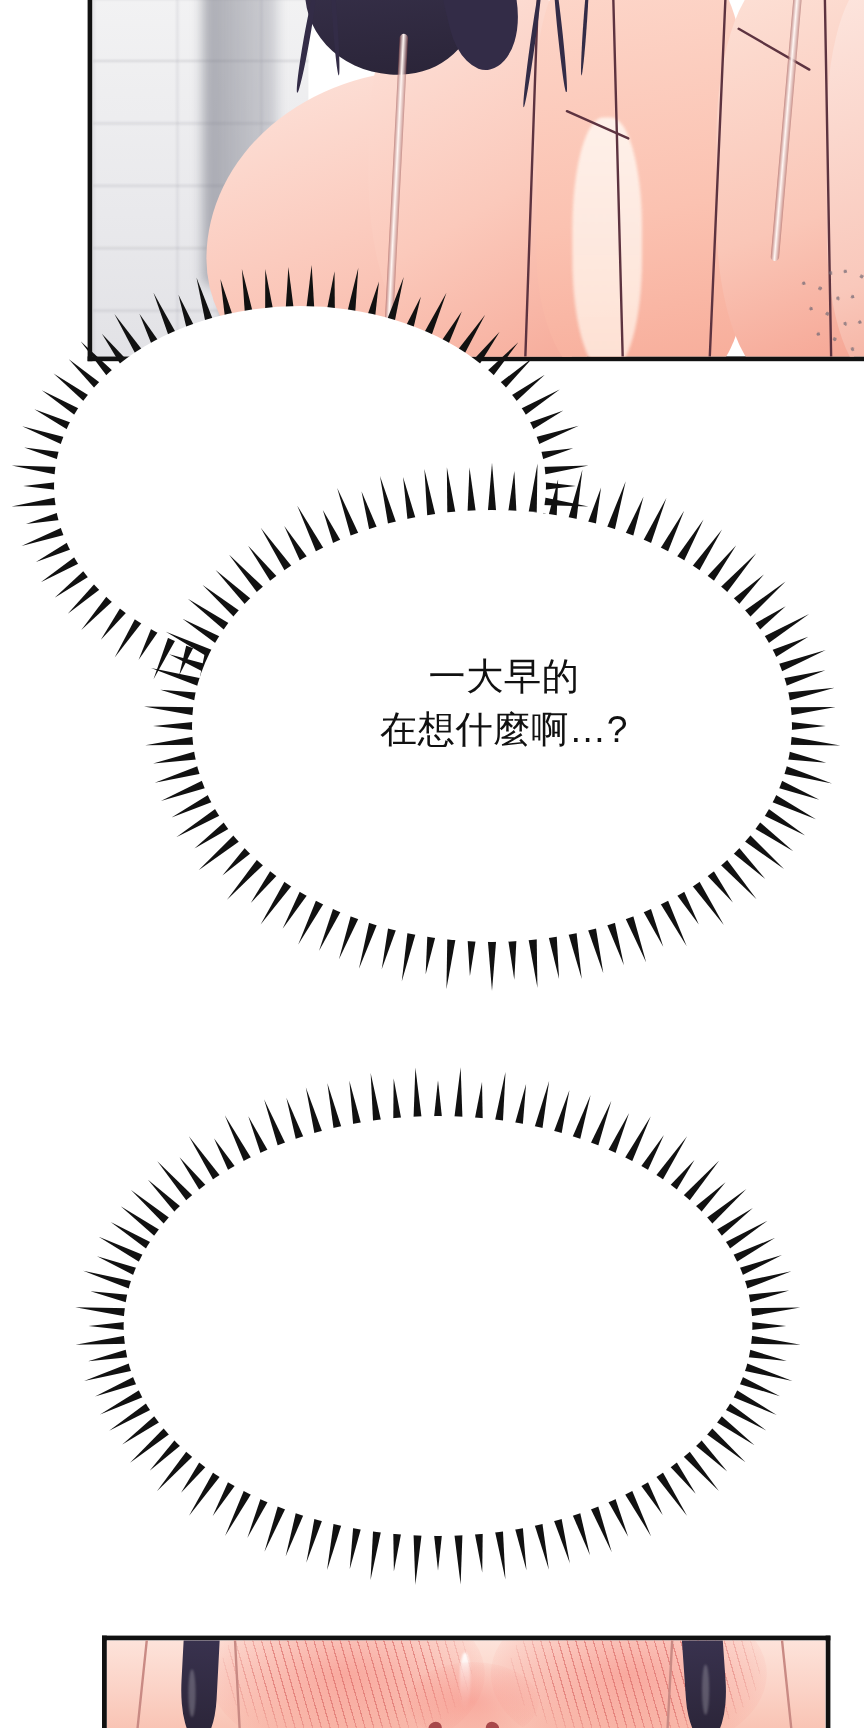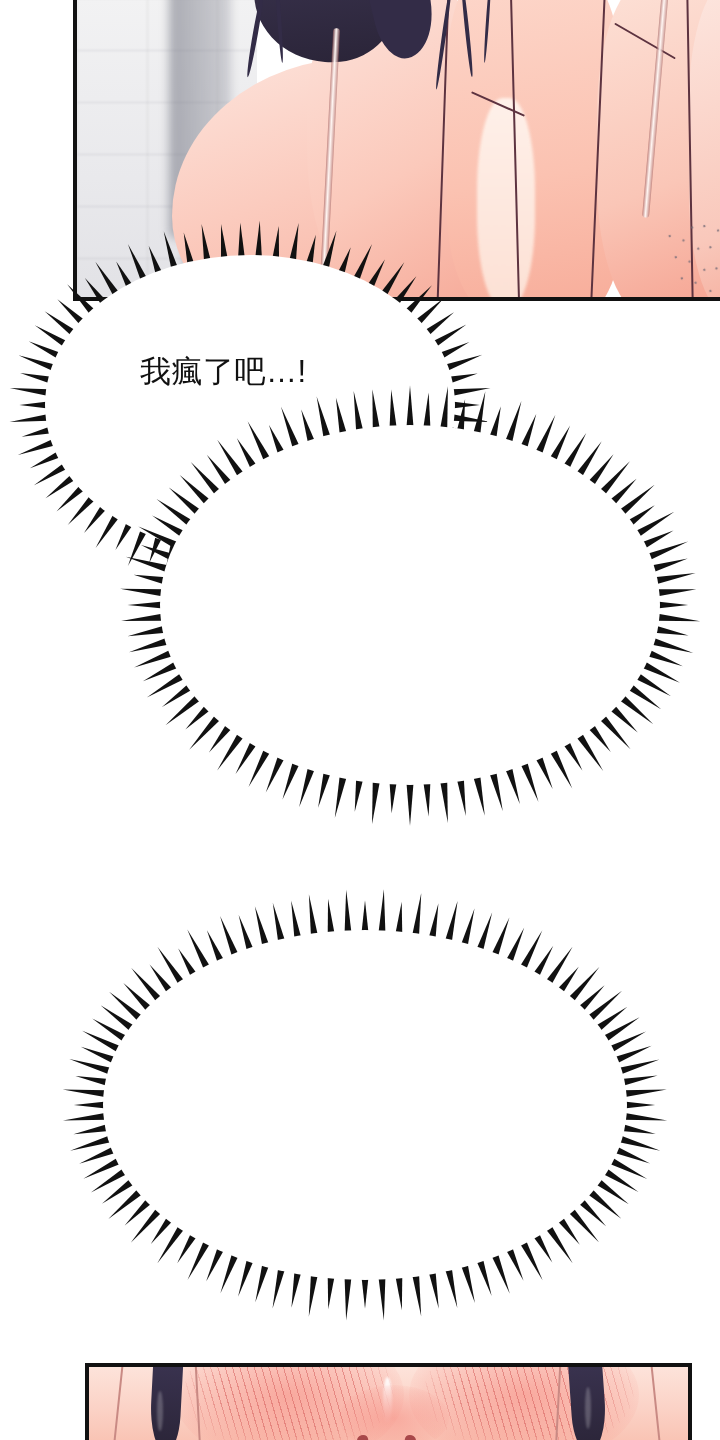"我瘋了吧…!" div.bubble-text { html: <div>我瘋了吧…!</div> -> none }
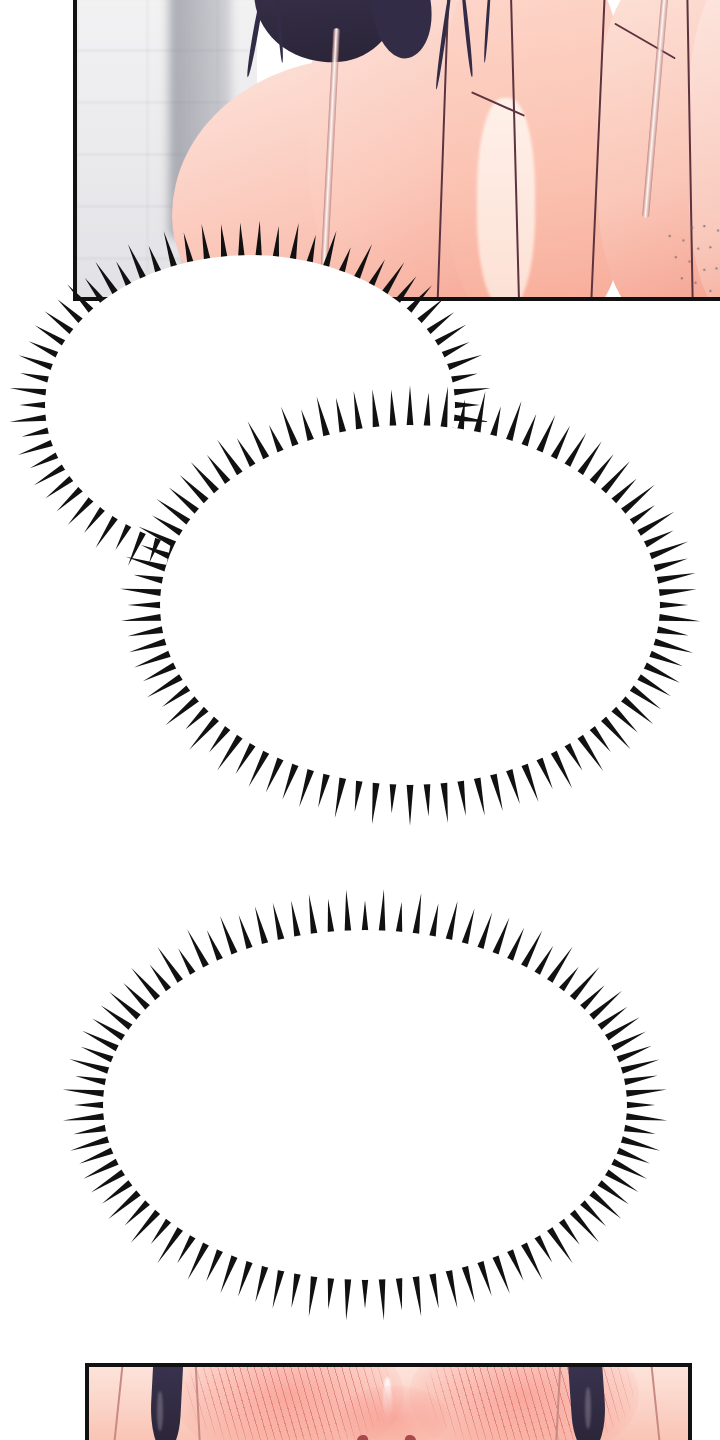"一大早的" div.bubble-text { html: none -> <div>一大早的 在想什麼啊…?</div> }
